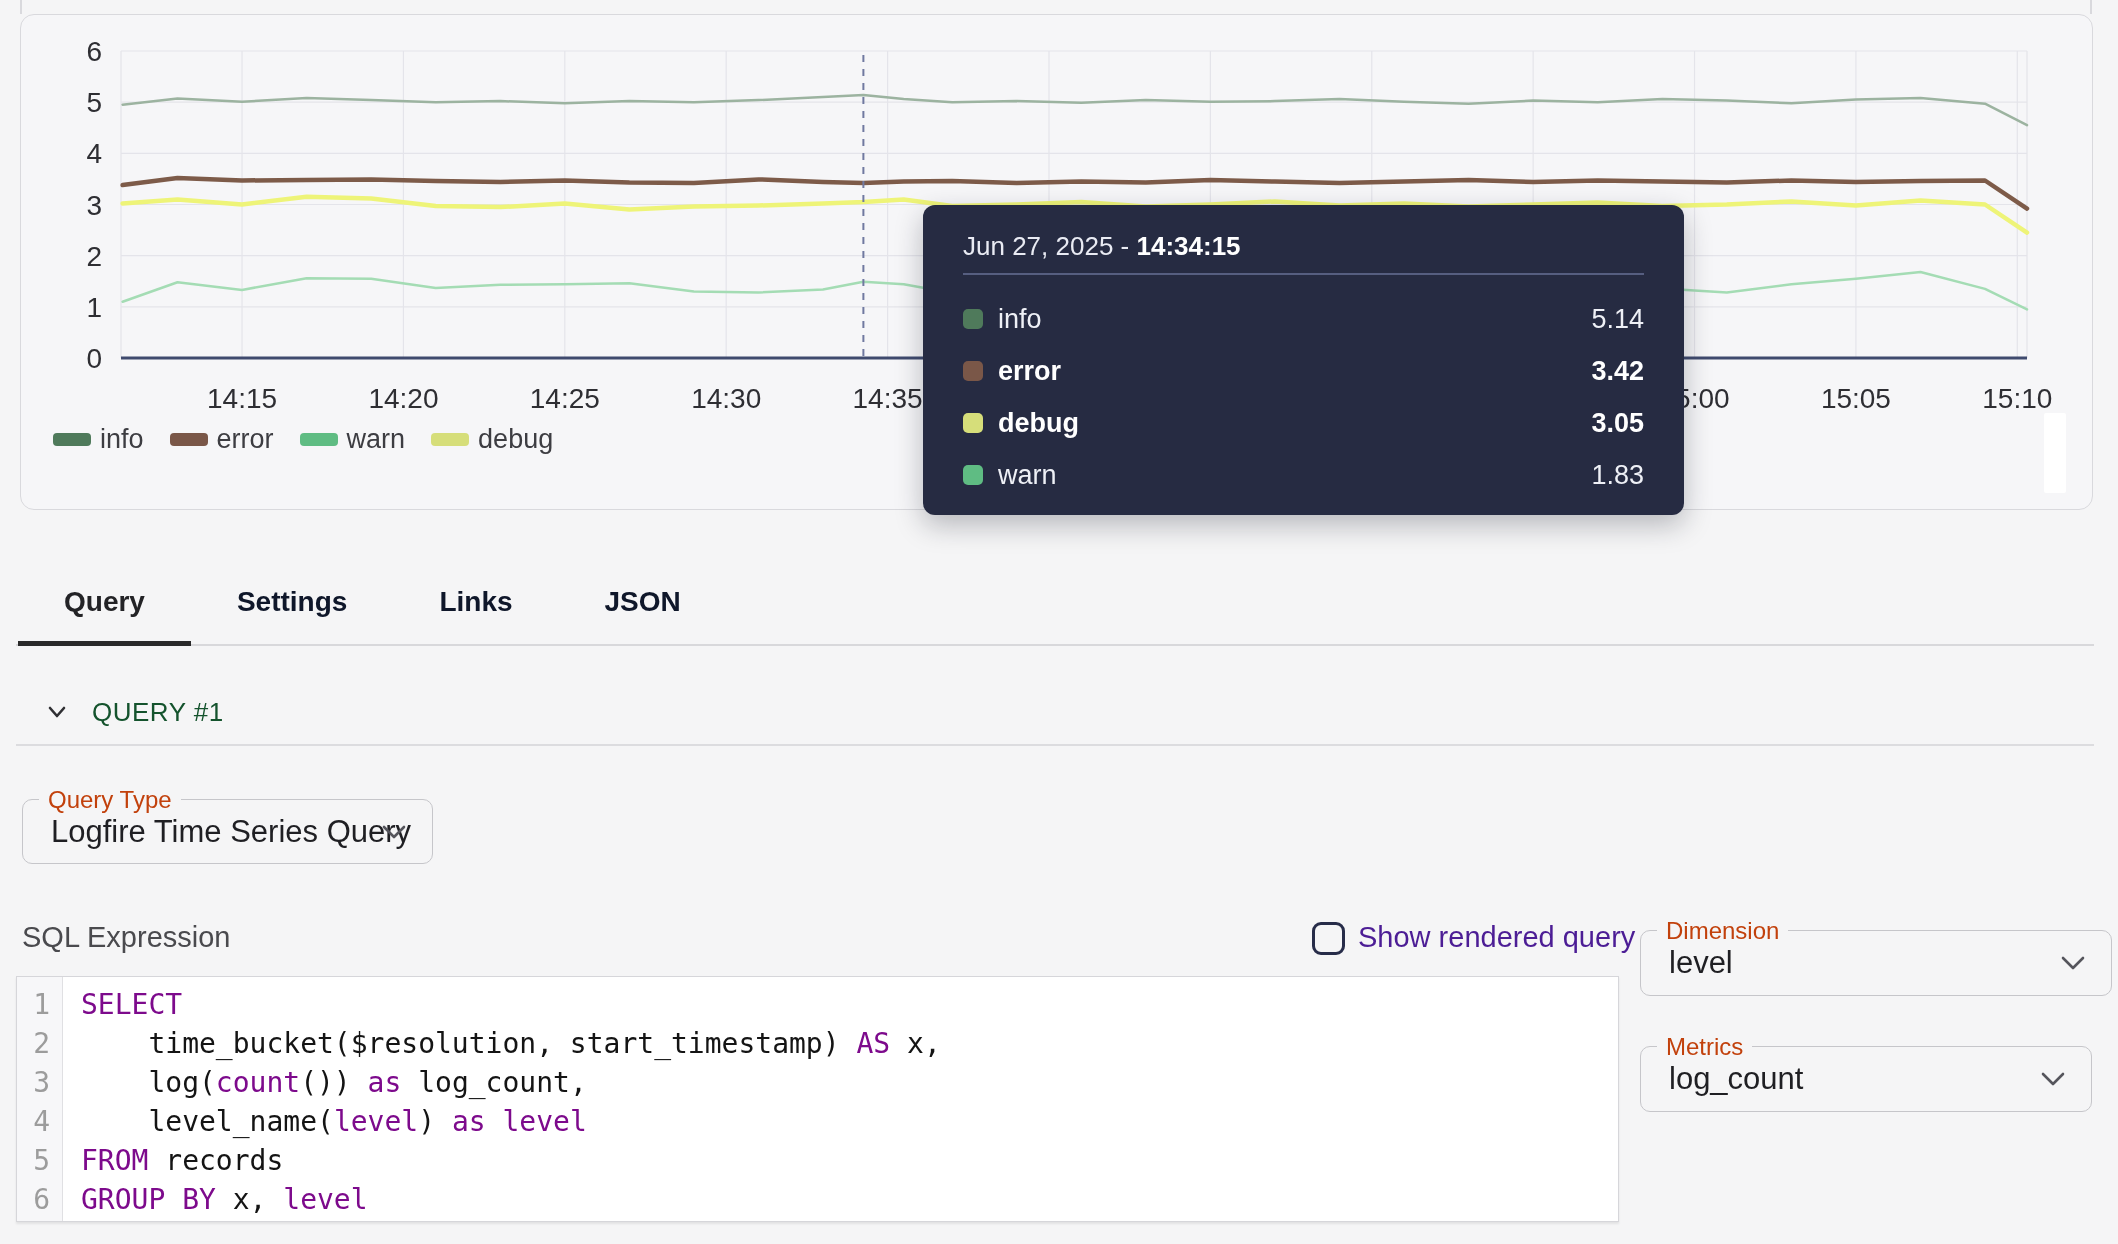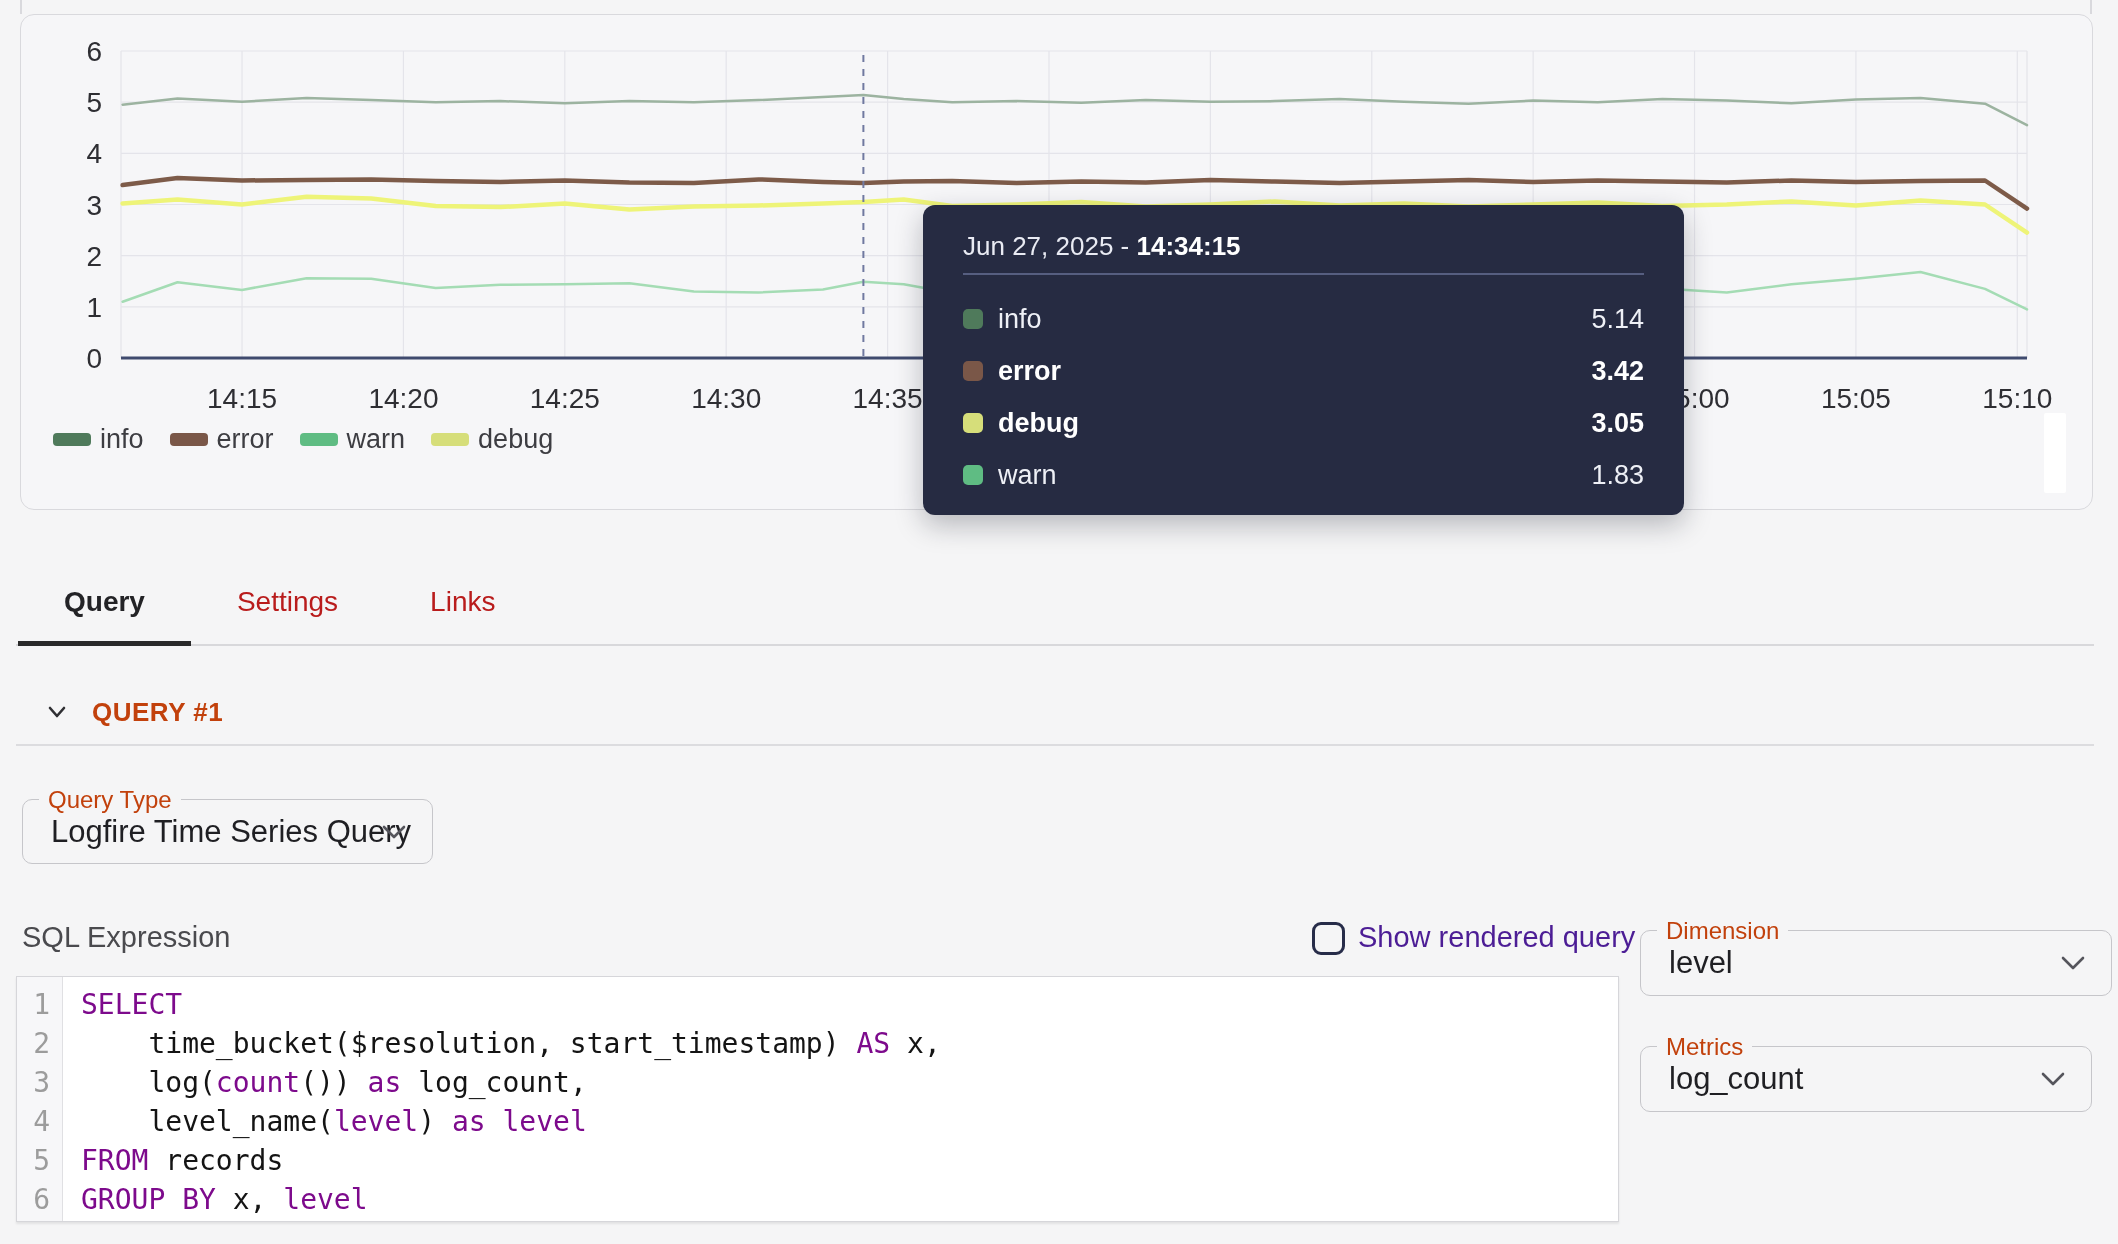"Settings" .tab { color: #b91c1c -> #0f172a; font-weight: 400 -> 700 }
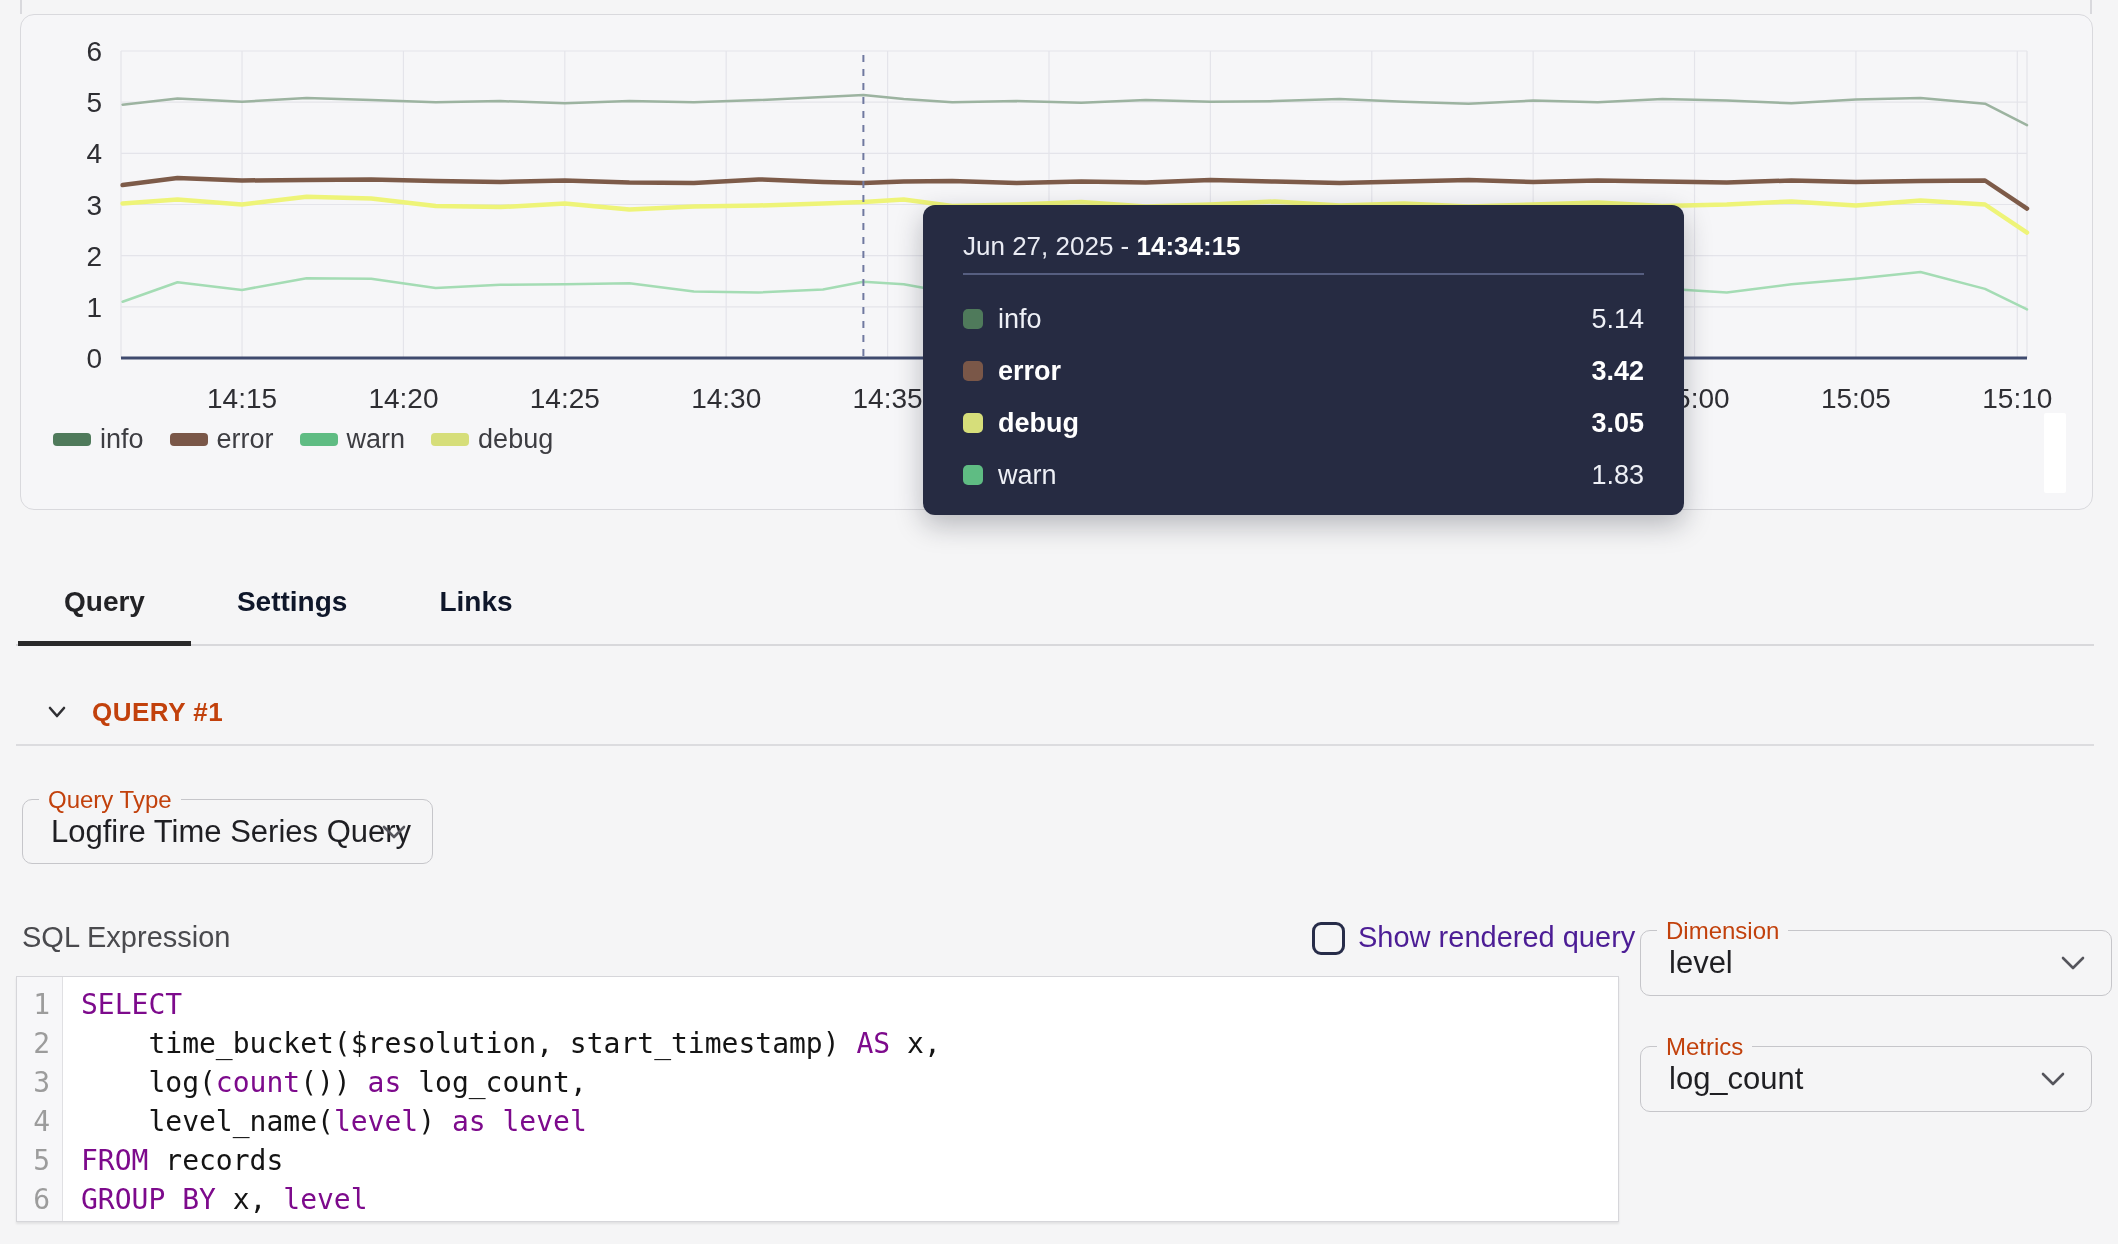"JSON" div.tab { html: none -> <div>JSON</div> }
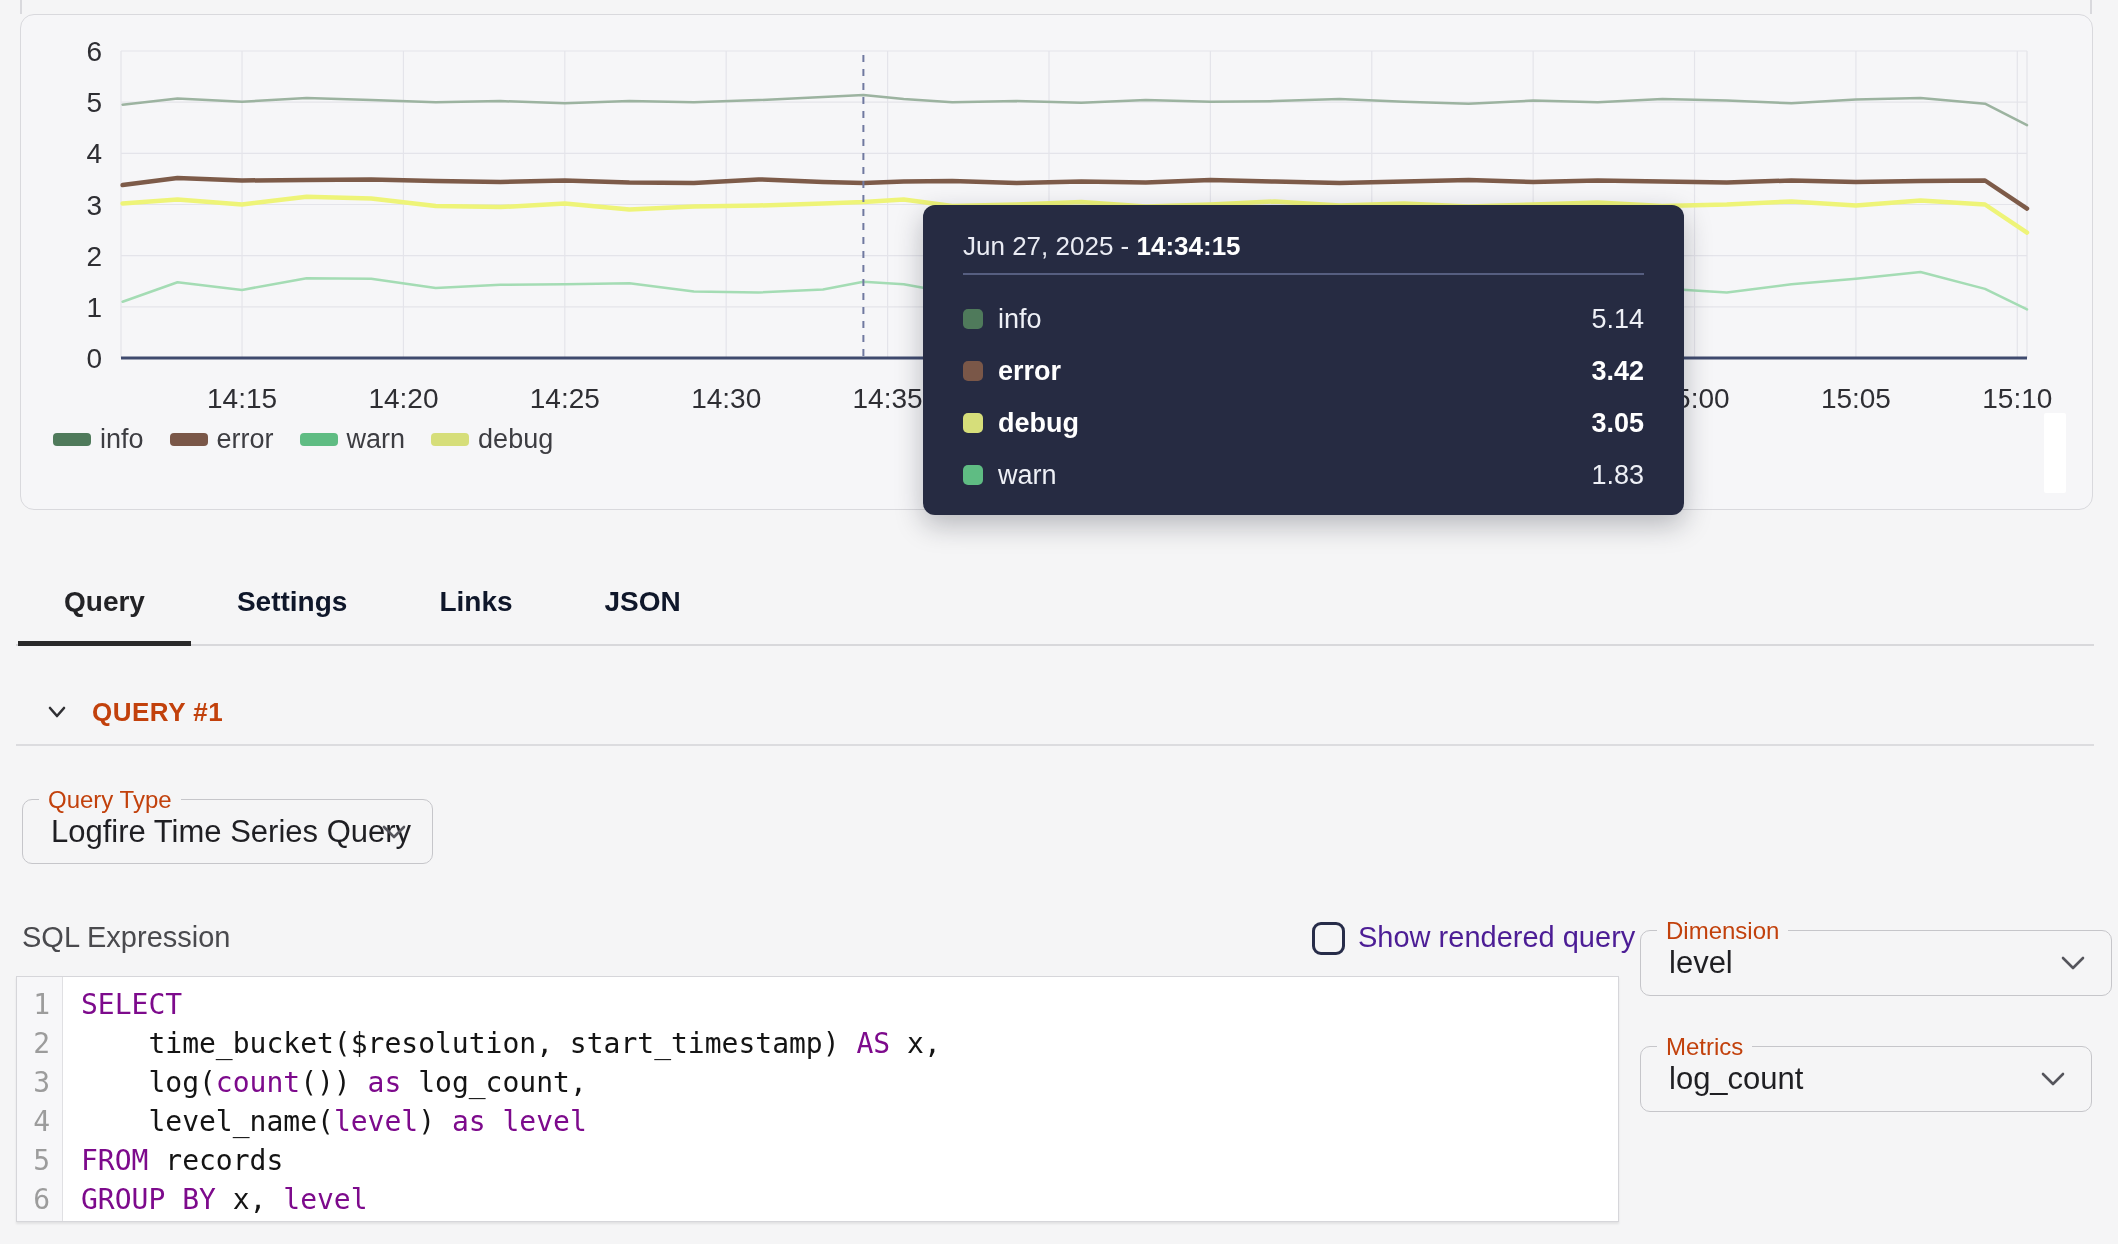"QUERY #1" .query-header-label { color: #c2410c -> #14532d; font-weight: 700 -> 400 }
